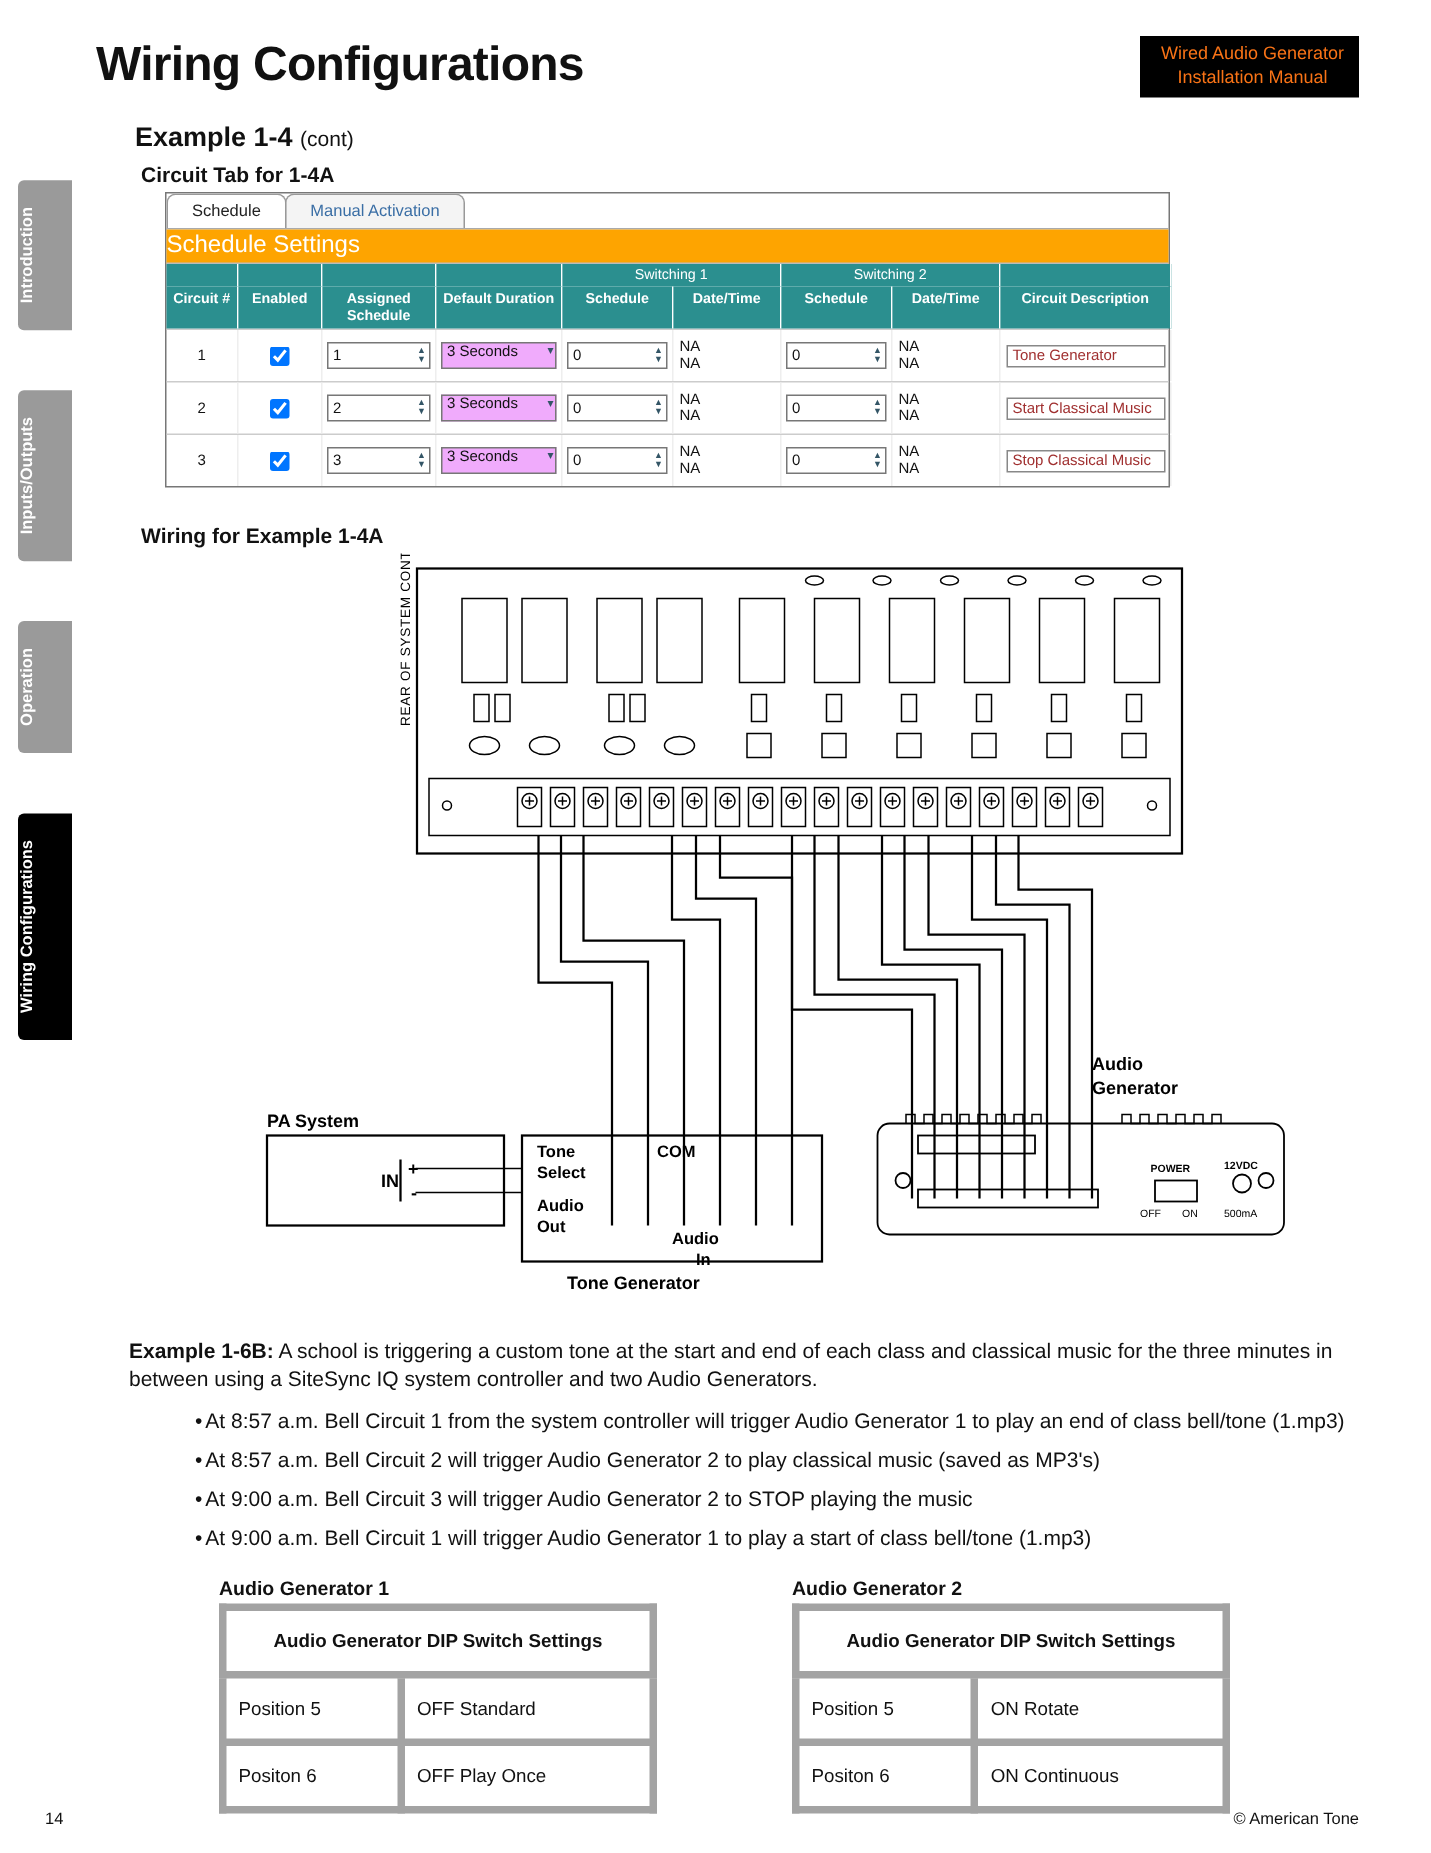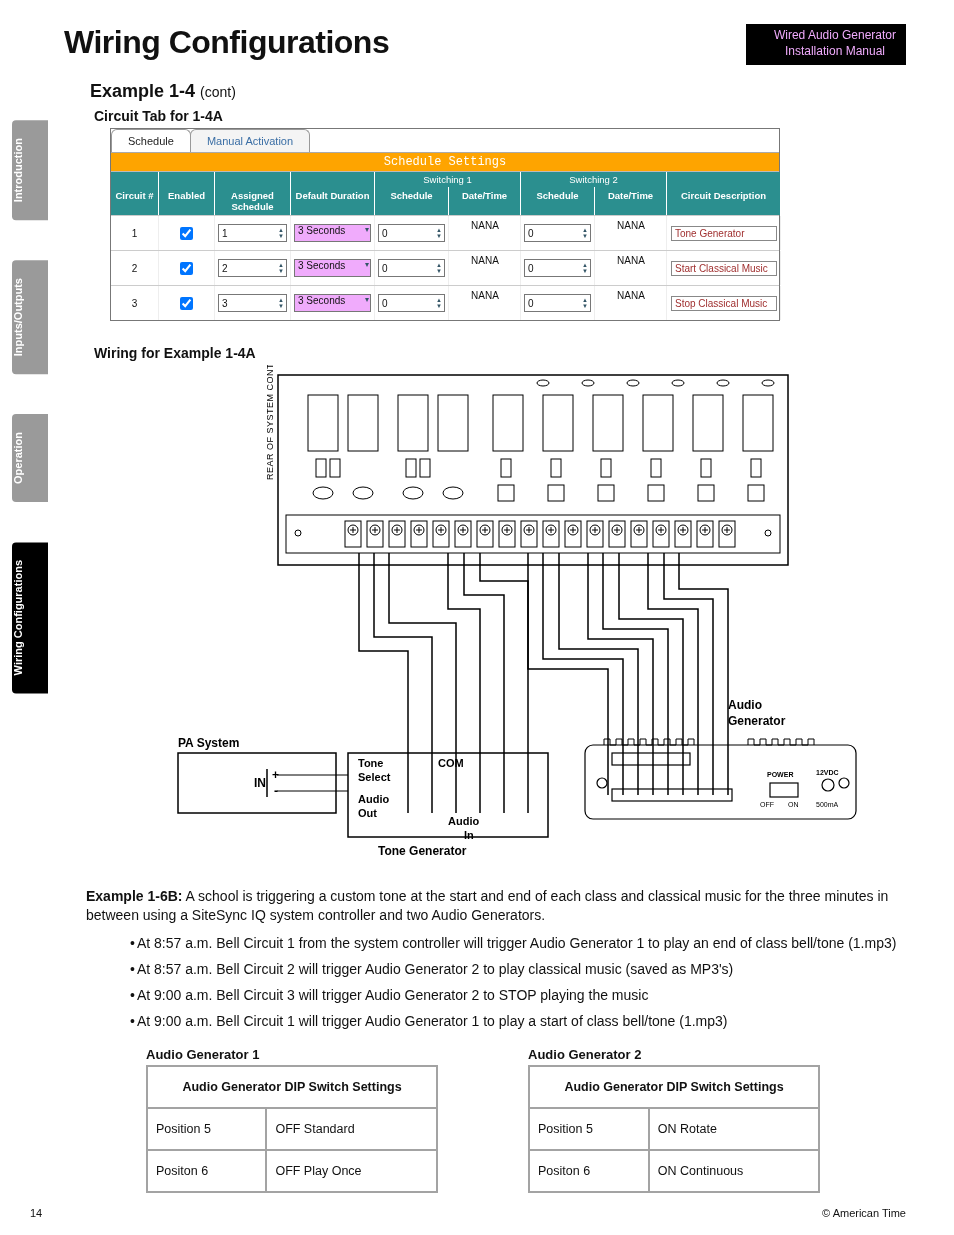"Wired Audio Generator" .manual-tag { color: #f0abfc -> #f97316; padding: 4px 10px 6px 28px -> 4px 10px 6px 14px }
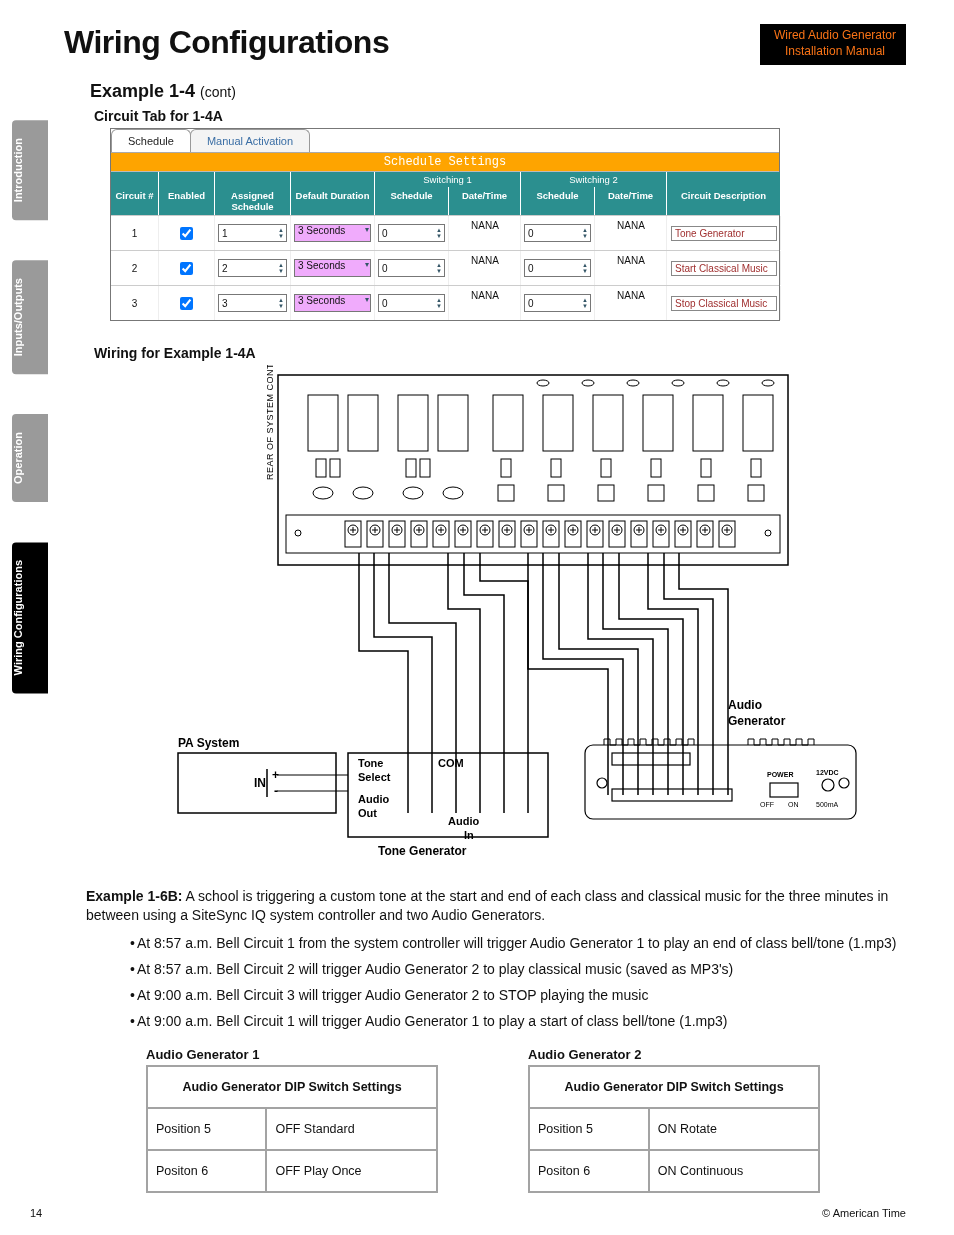"Schedule Settings" .banner { font-family: Liberation Mono, monospace -> none; font-size: 12px -> 16px; text-align: center -> none }
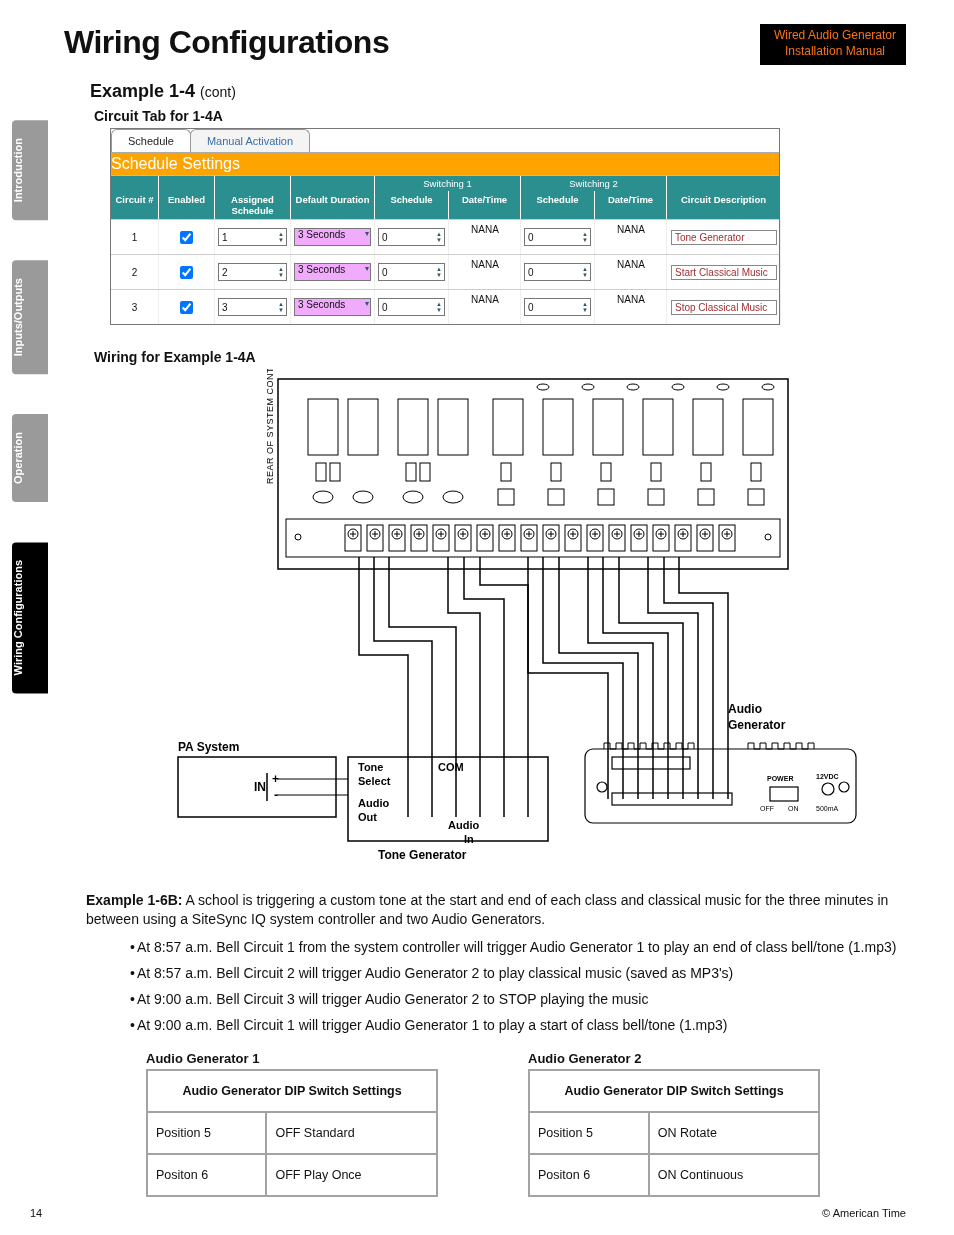"NA" .stacked-na { flex-direction: none -> column }
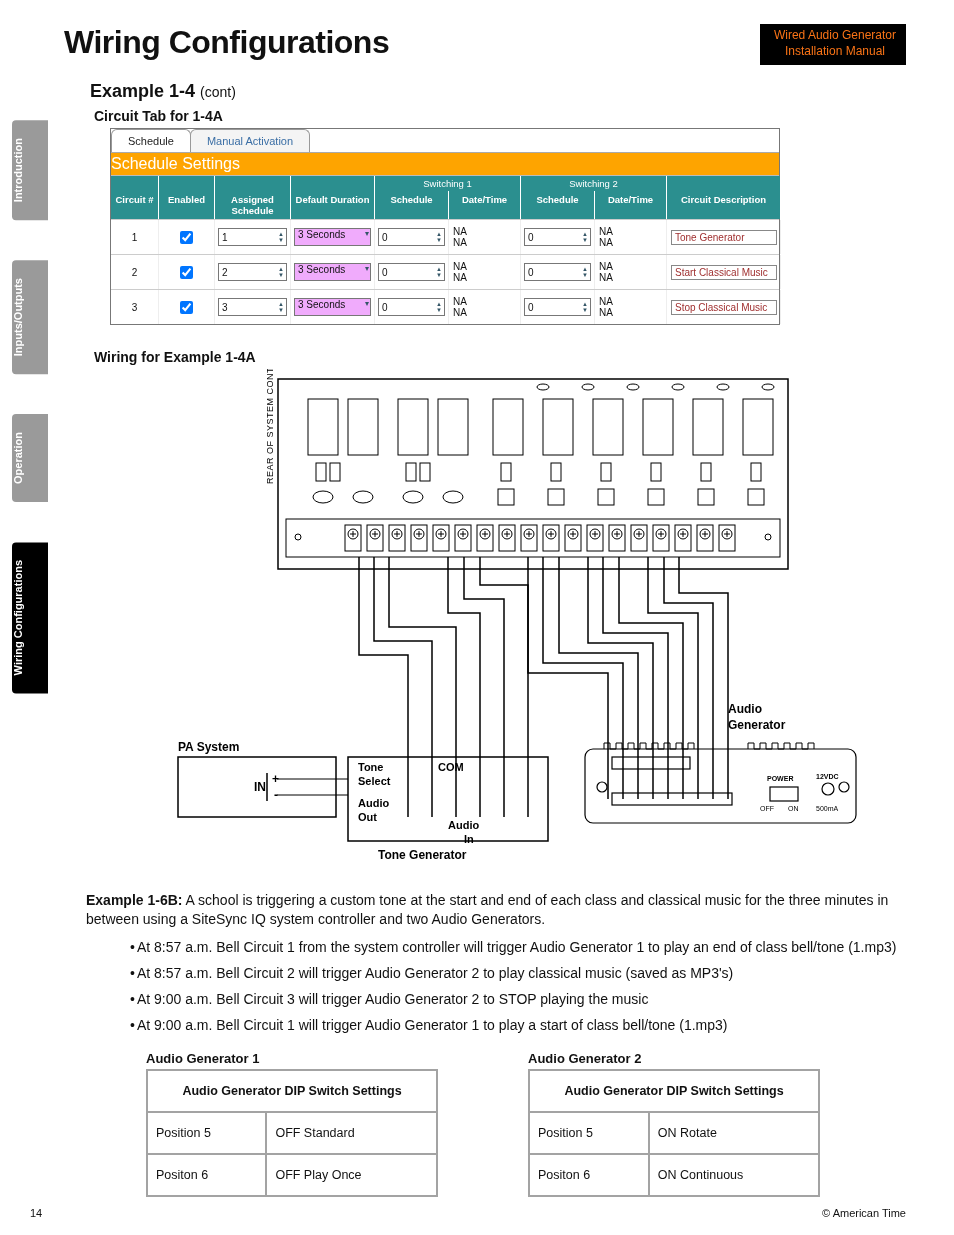"Audio Generator DIP Switch Settings" .dip-table th, .dip-table td { border: 2px solid #a3a3a3 -> 5px solid #a3a3a3 }
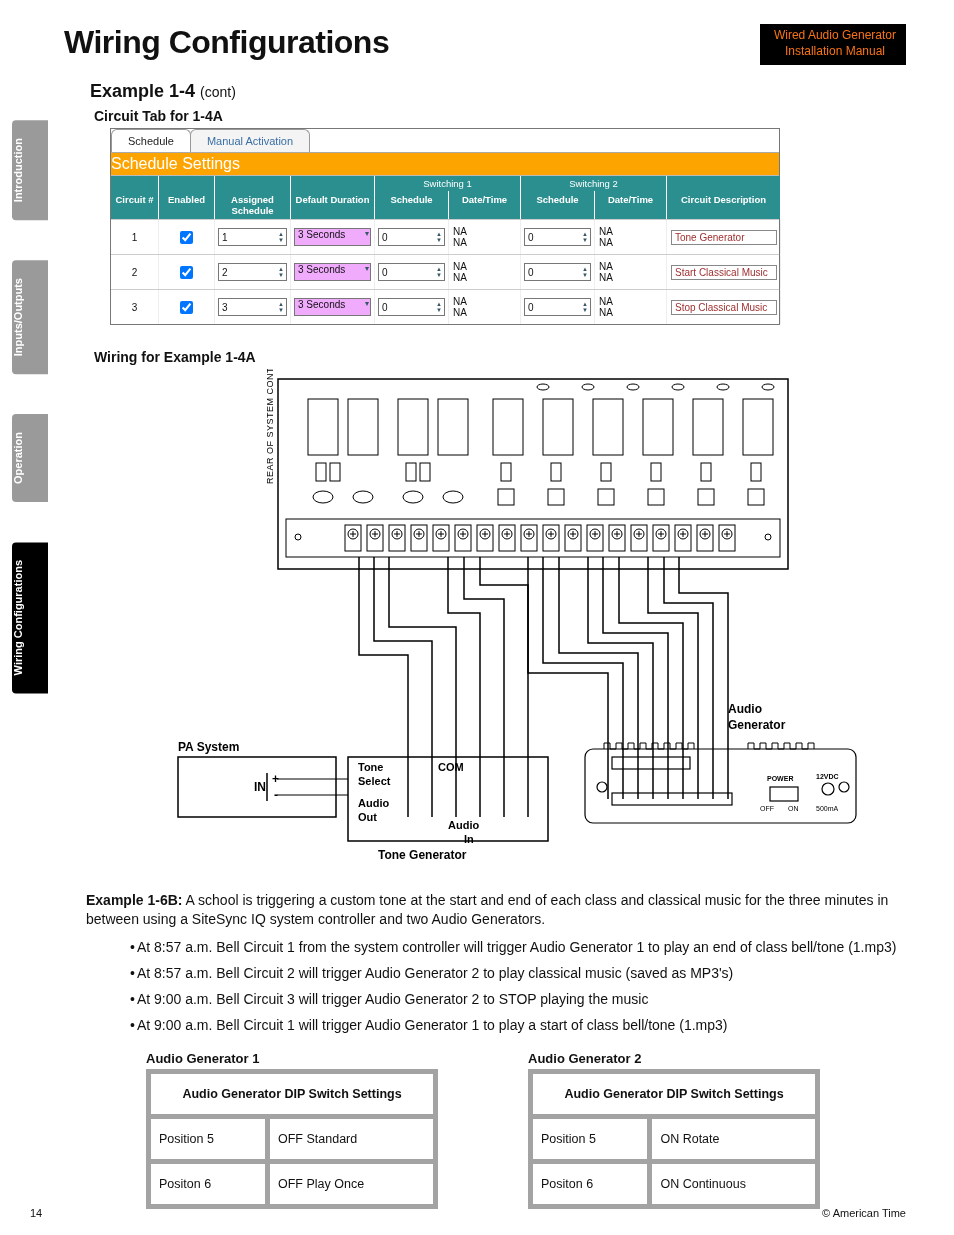"© American Time" span { text: Time -> Tone }
